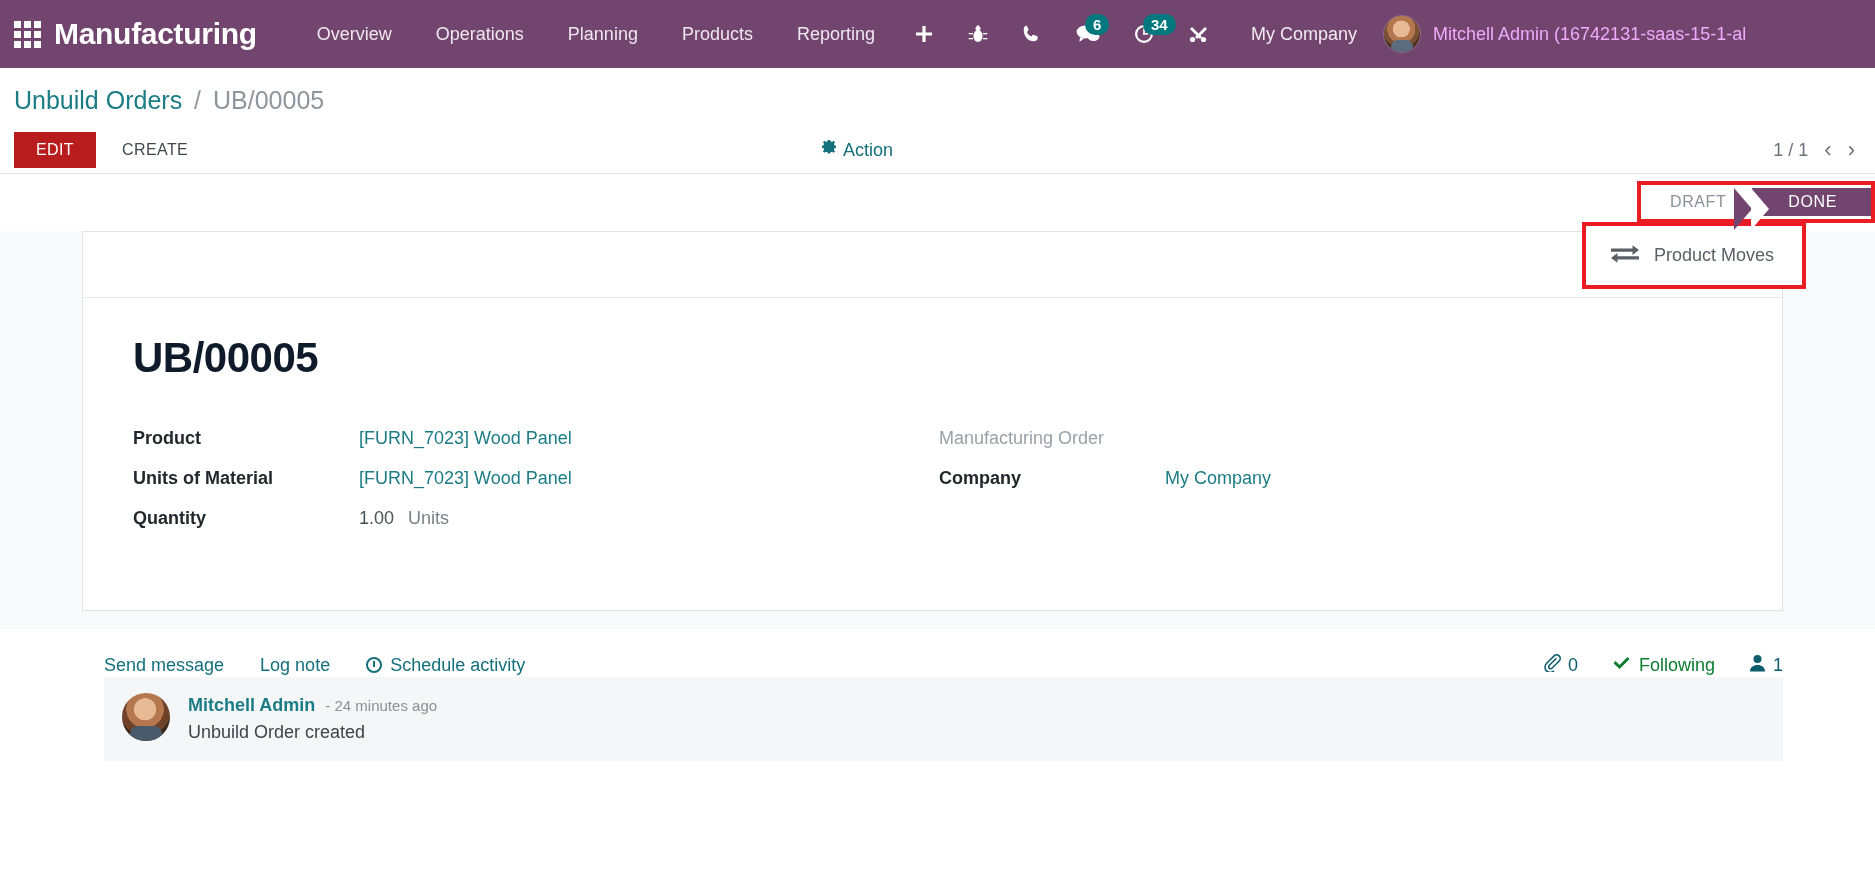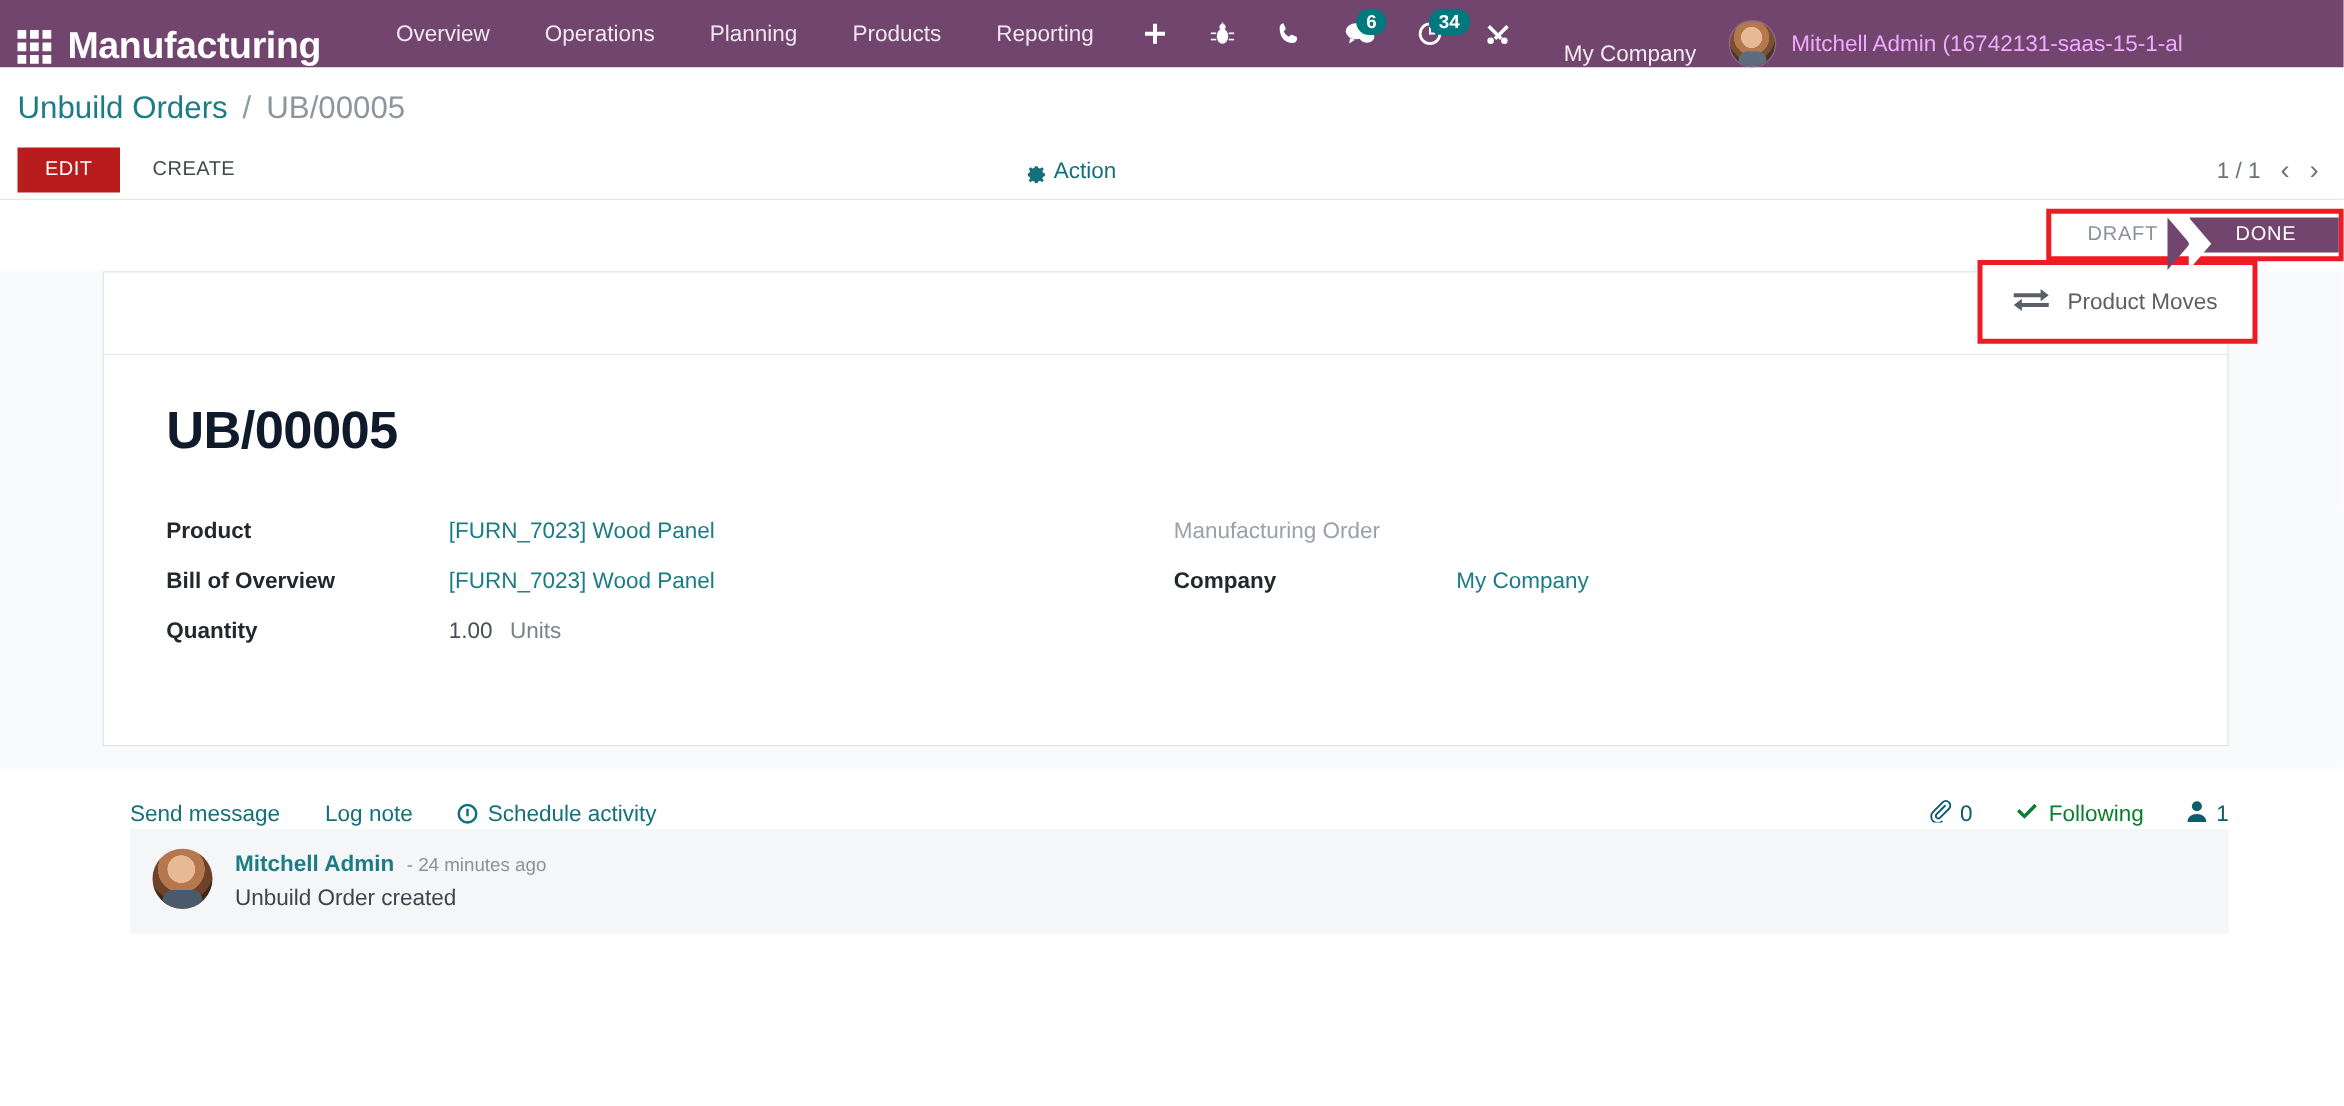"Manufacturing" .navbar { align-items: flex-end -> center; height: 54px -> 68px }
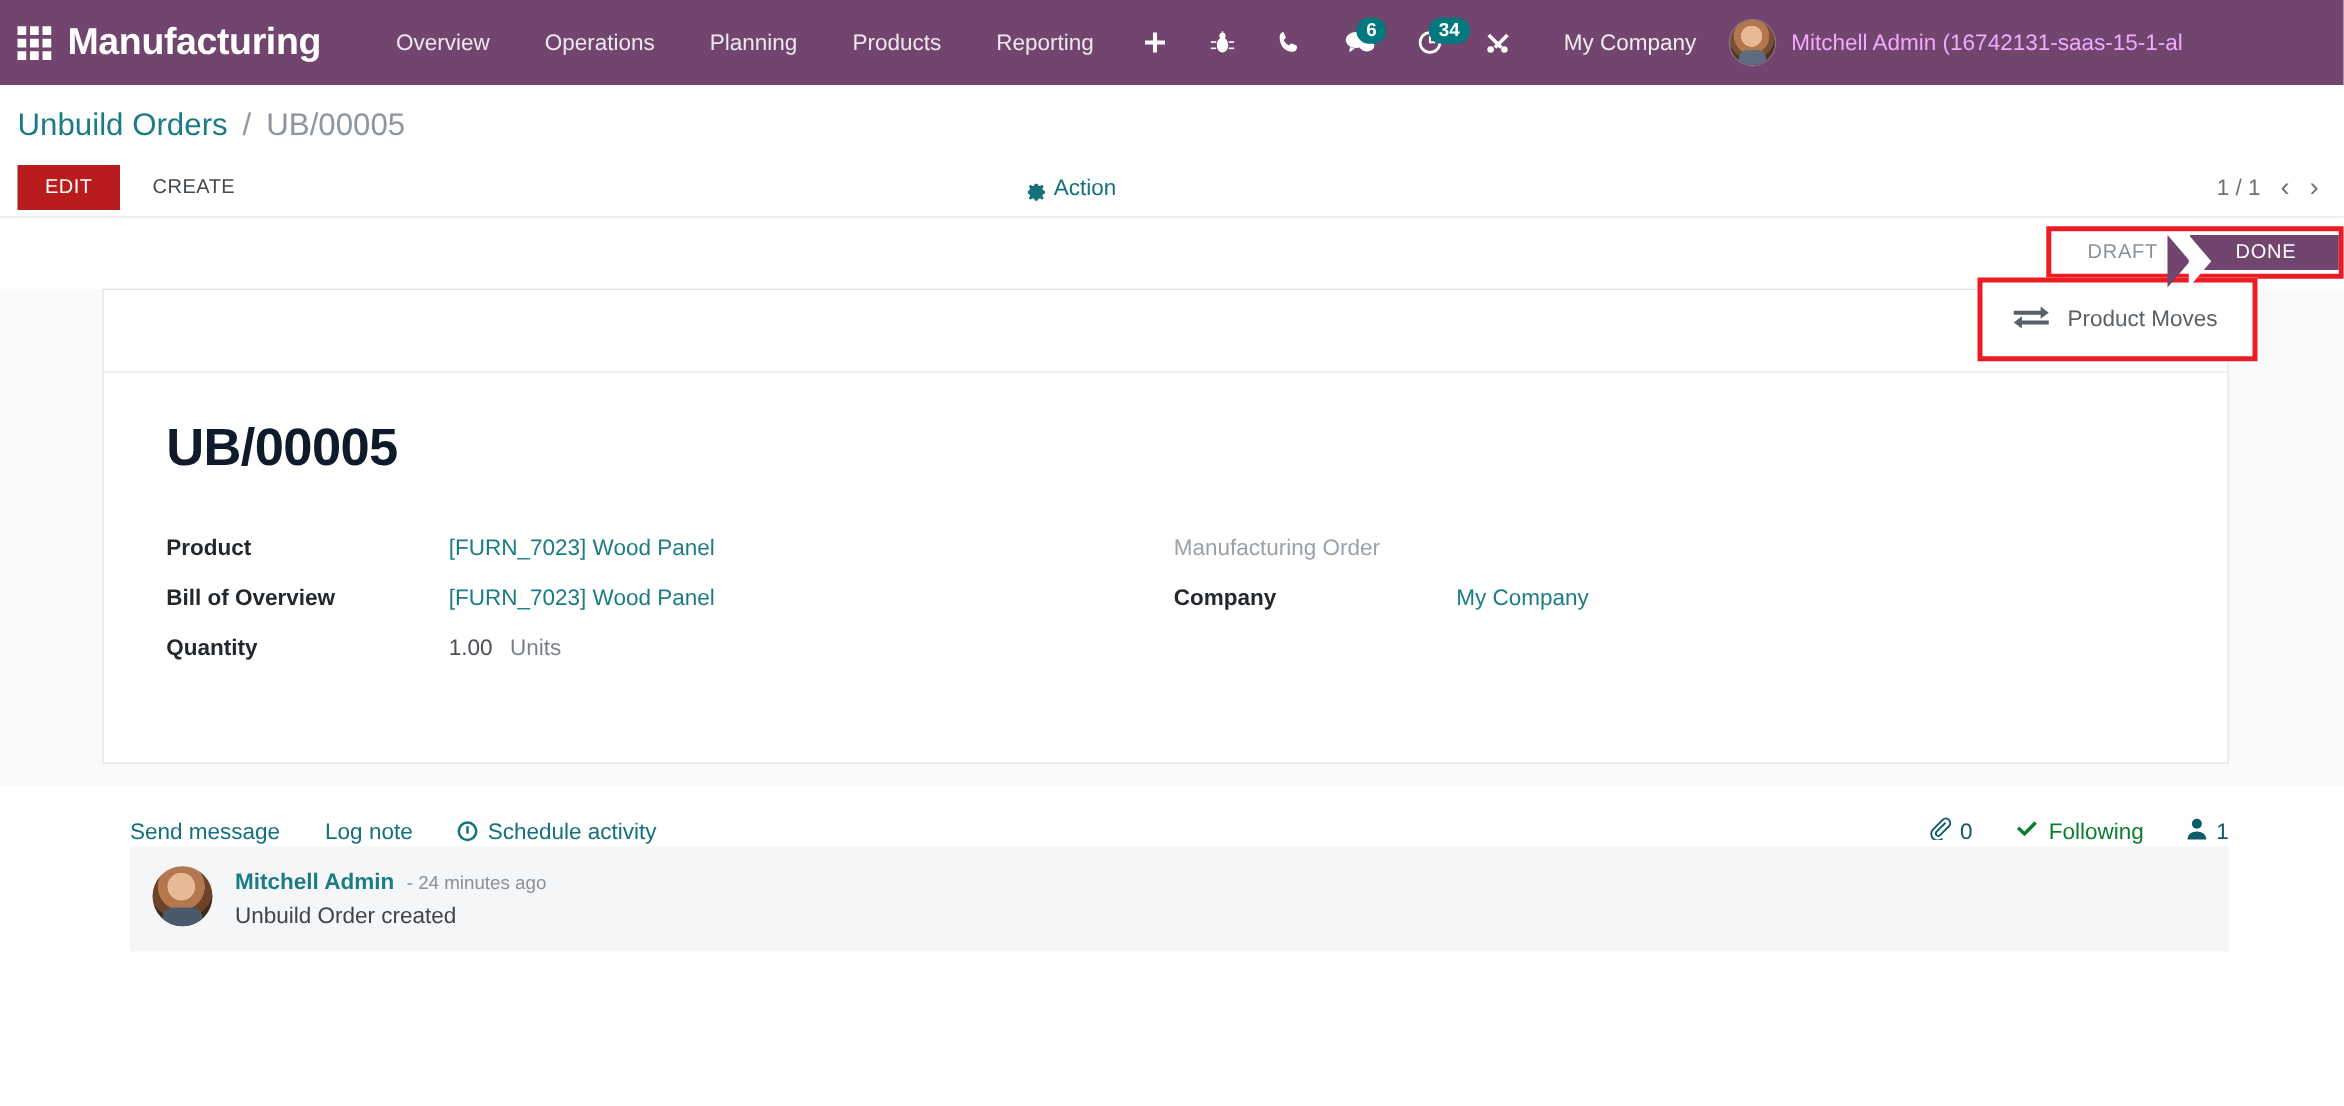"Action" .action-btn { align-items: flex-end -> flex-start }
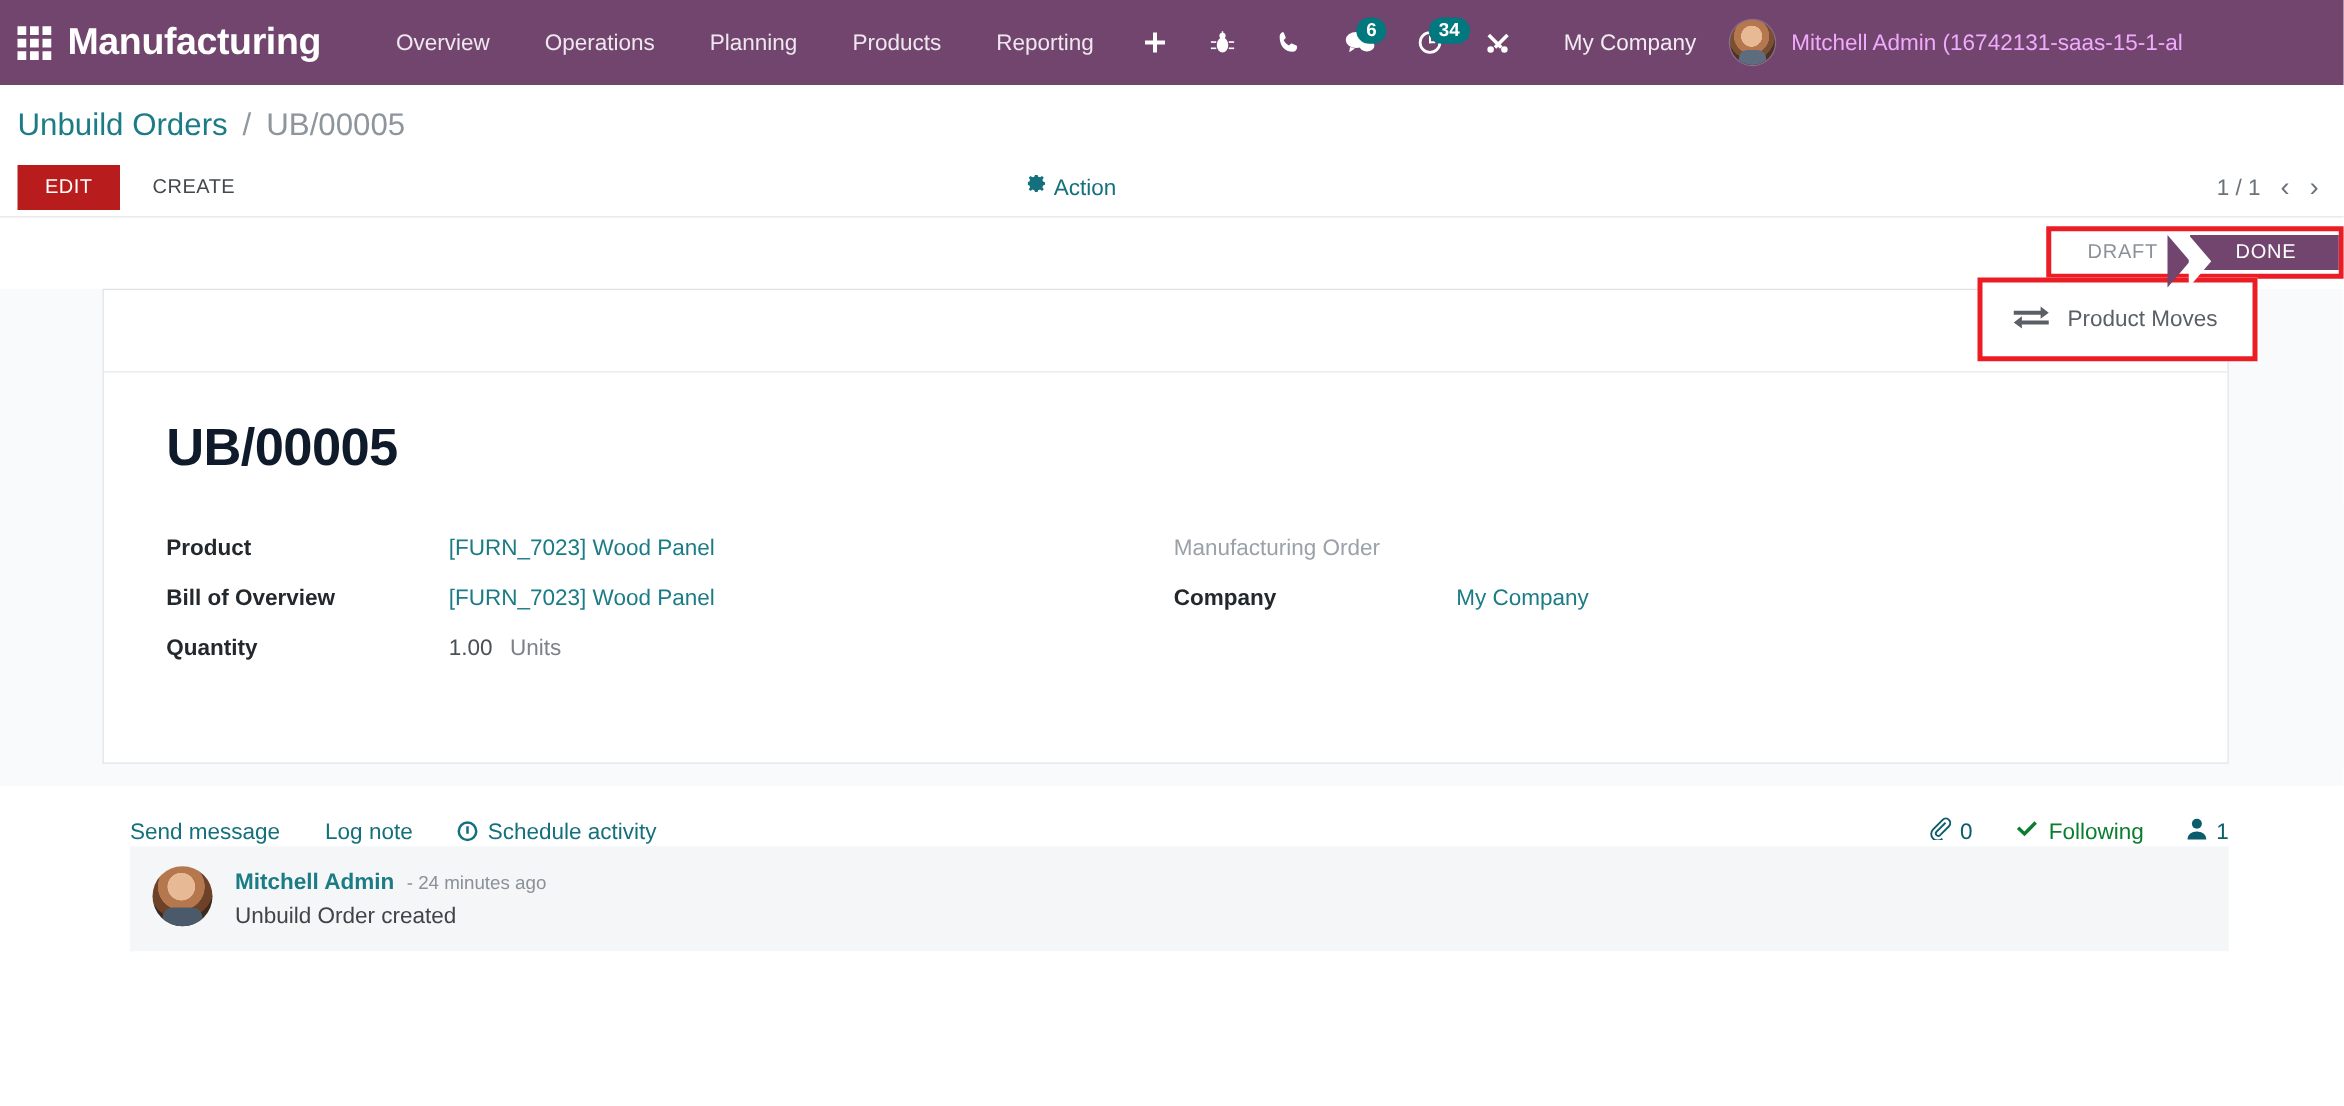"Bill of Overview" div.f-label { text: Bill of Overview -> Units of Material }
